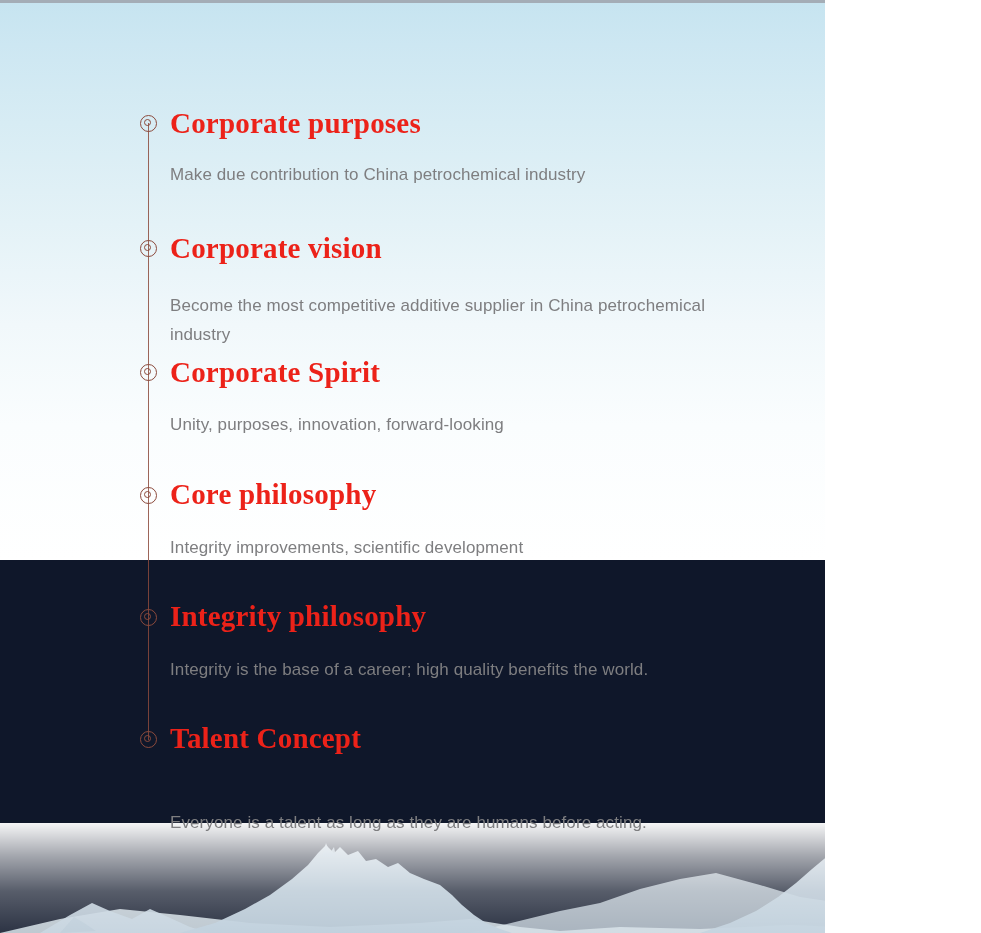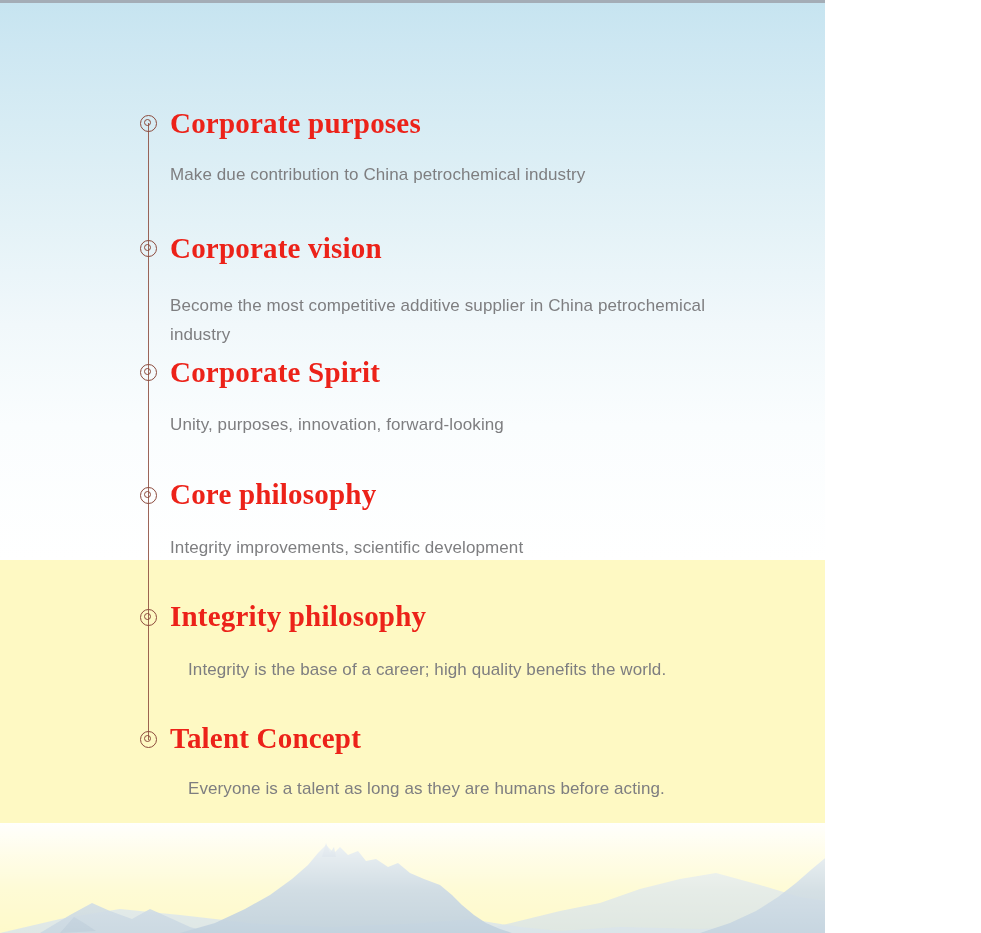"Corporate purposes" #page { background: #fef9c3 -> #0f172a }
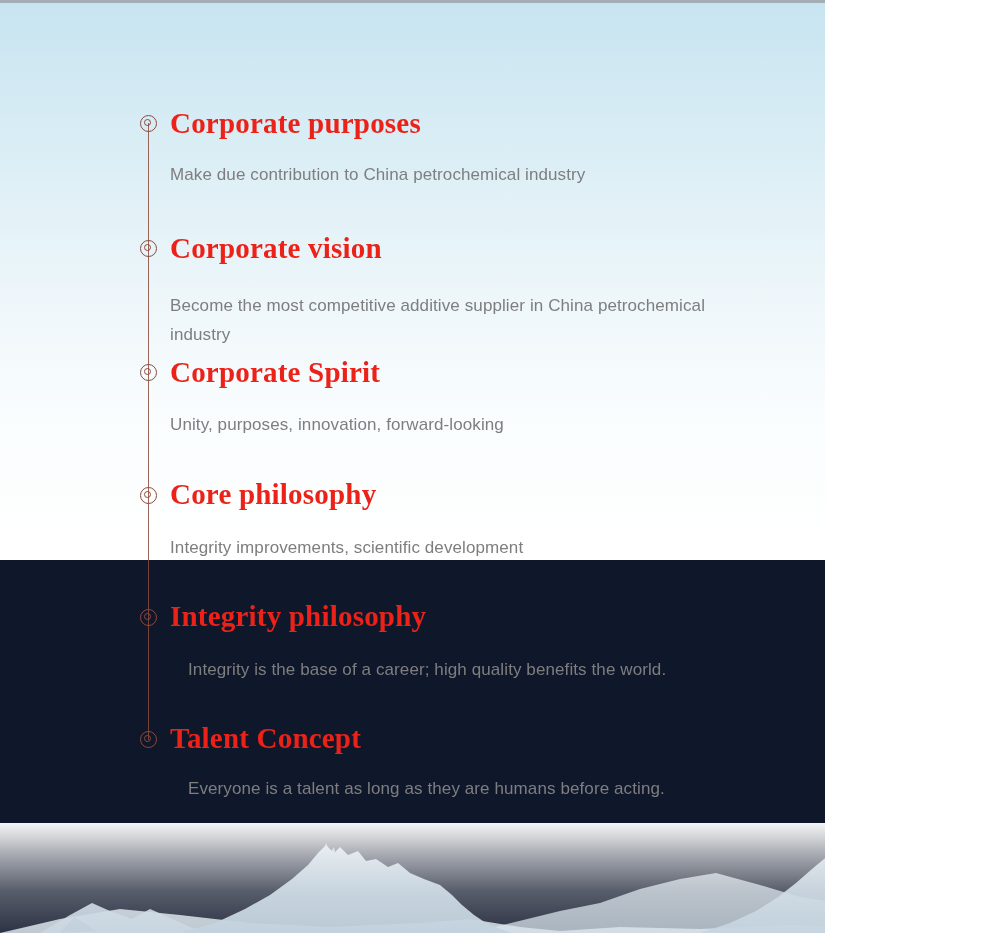"Integrity is the base of" .entry-body.wide { margin-left: 18px -> none }
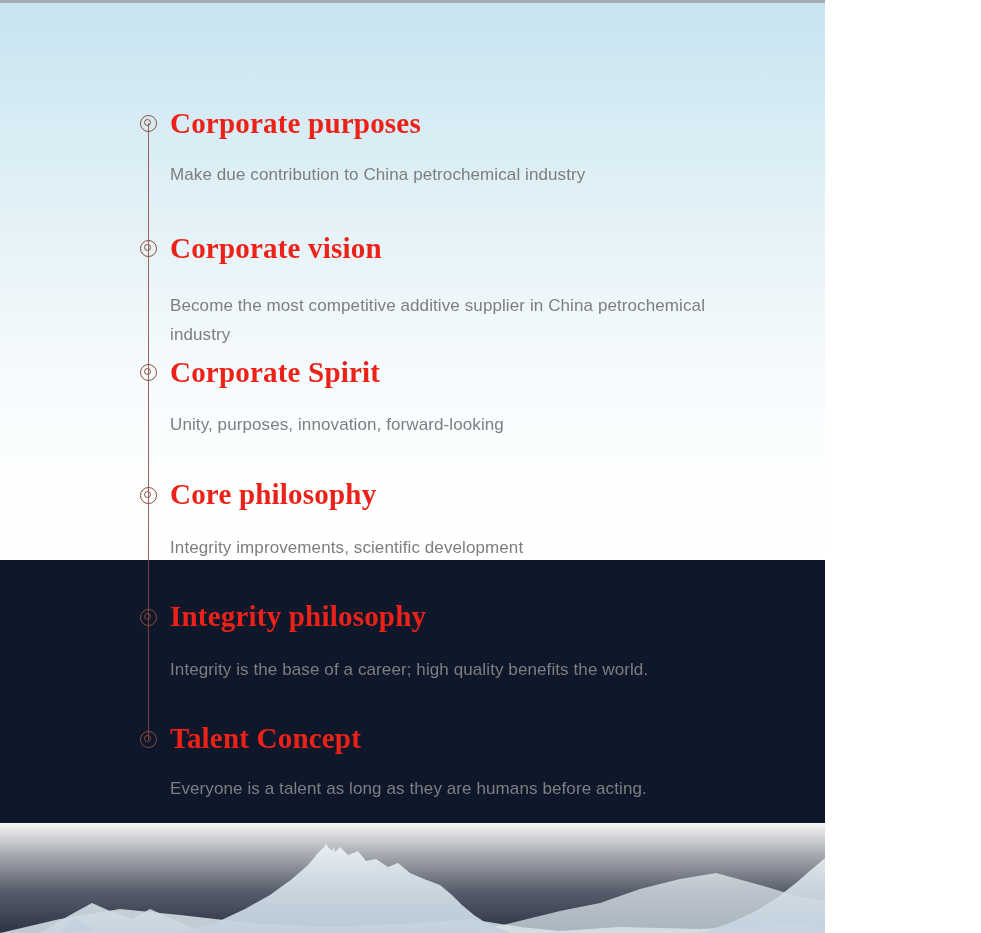"Everyone is a talent as" div.entry-body { top: 774px -> 808px }
